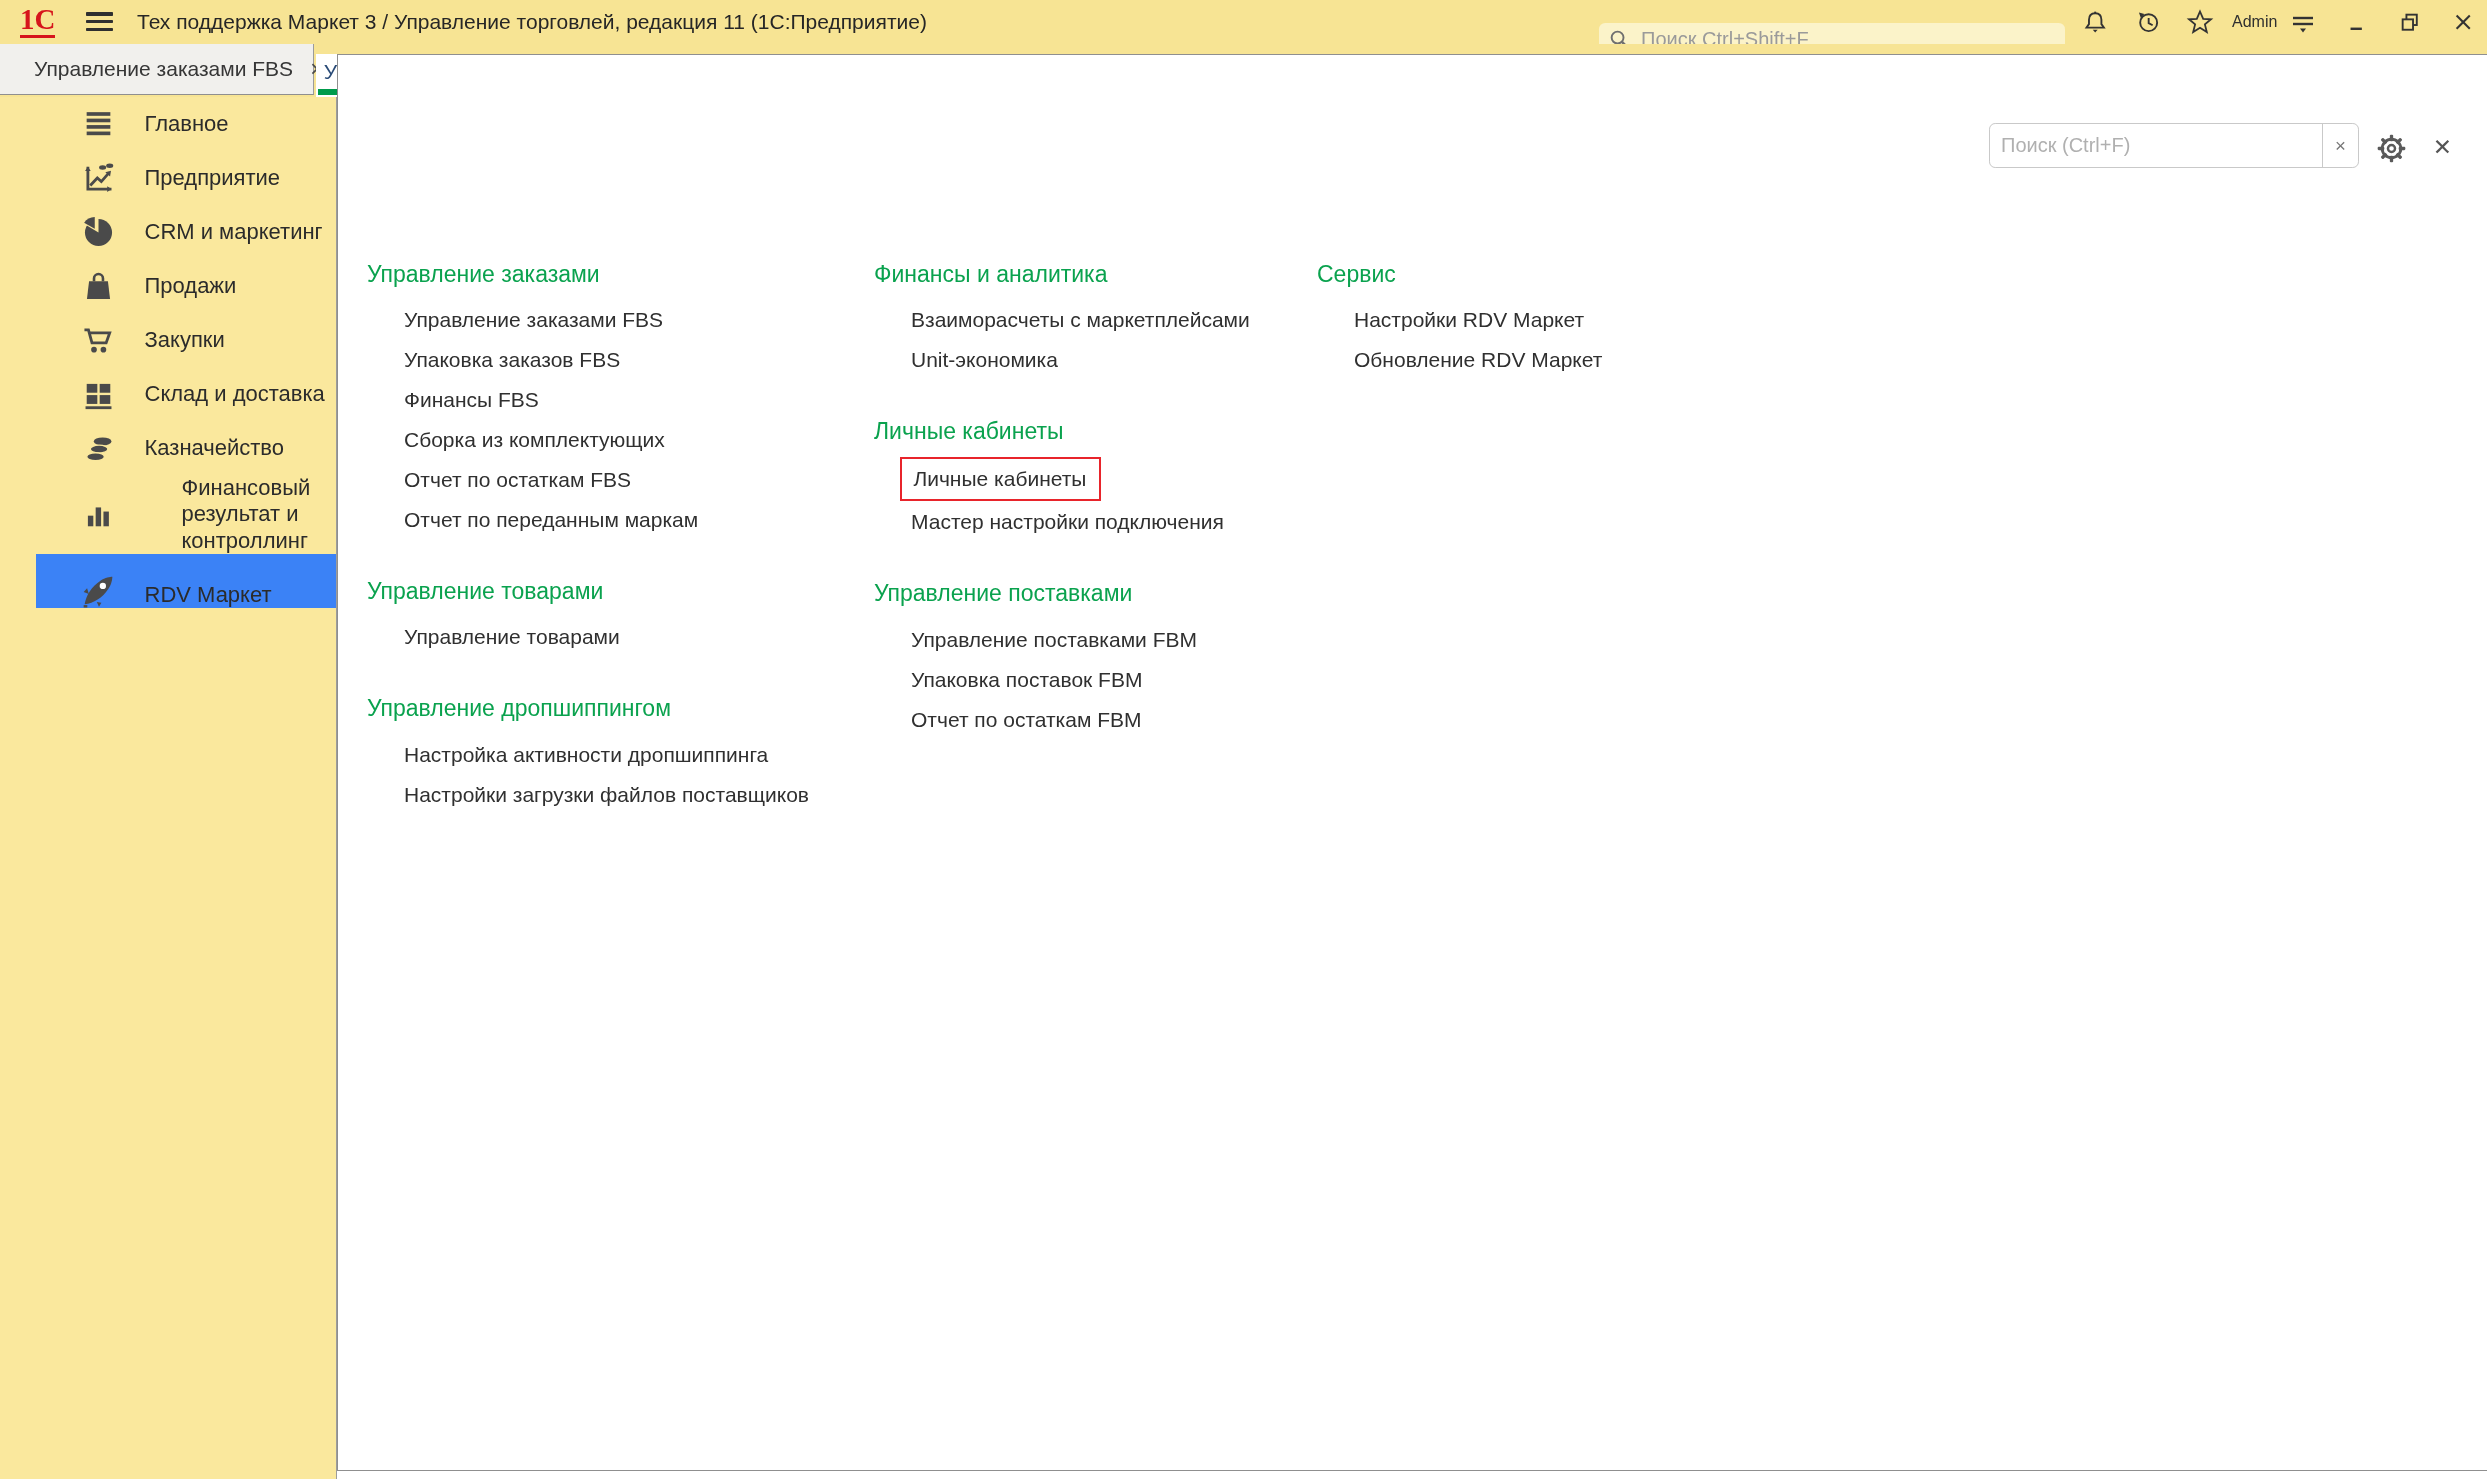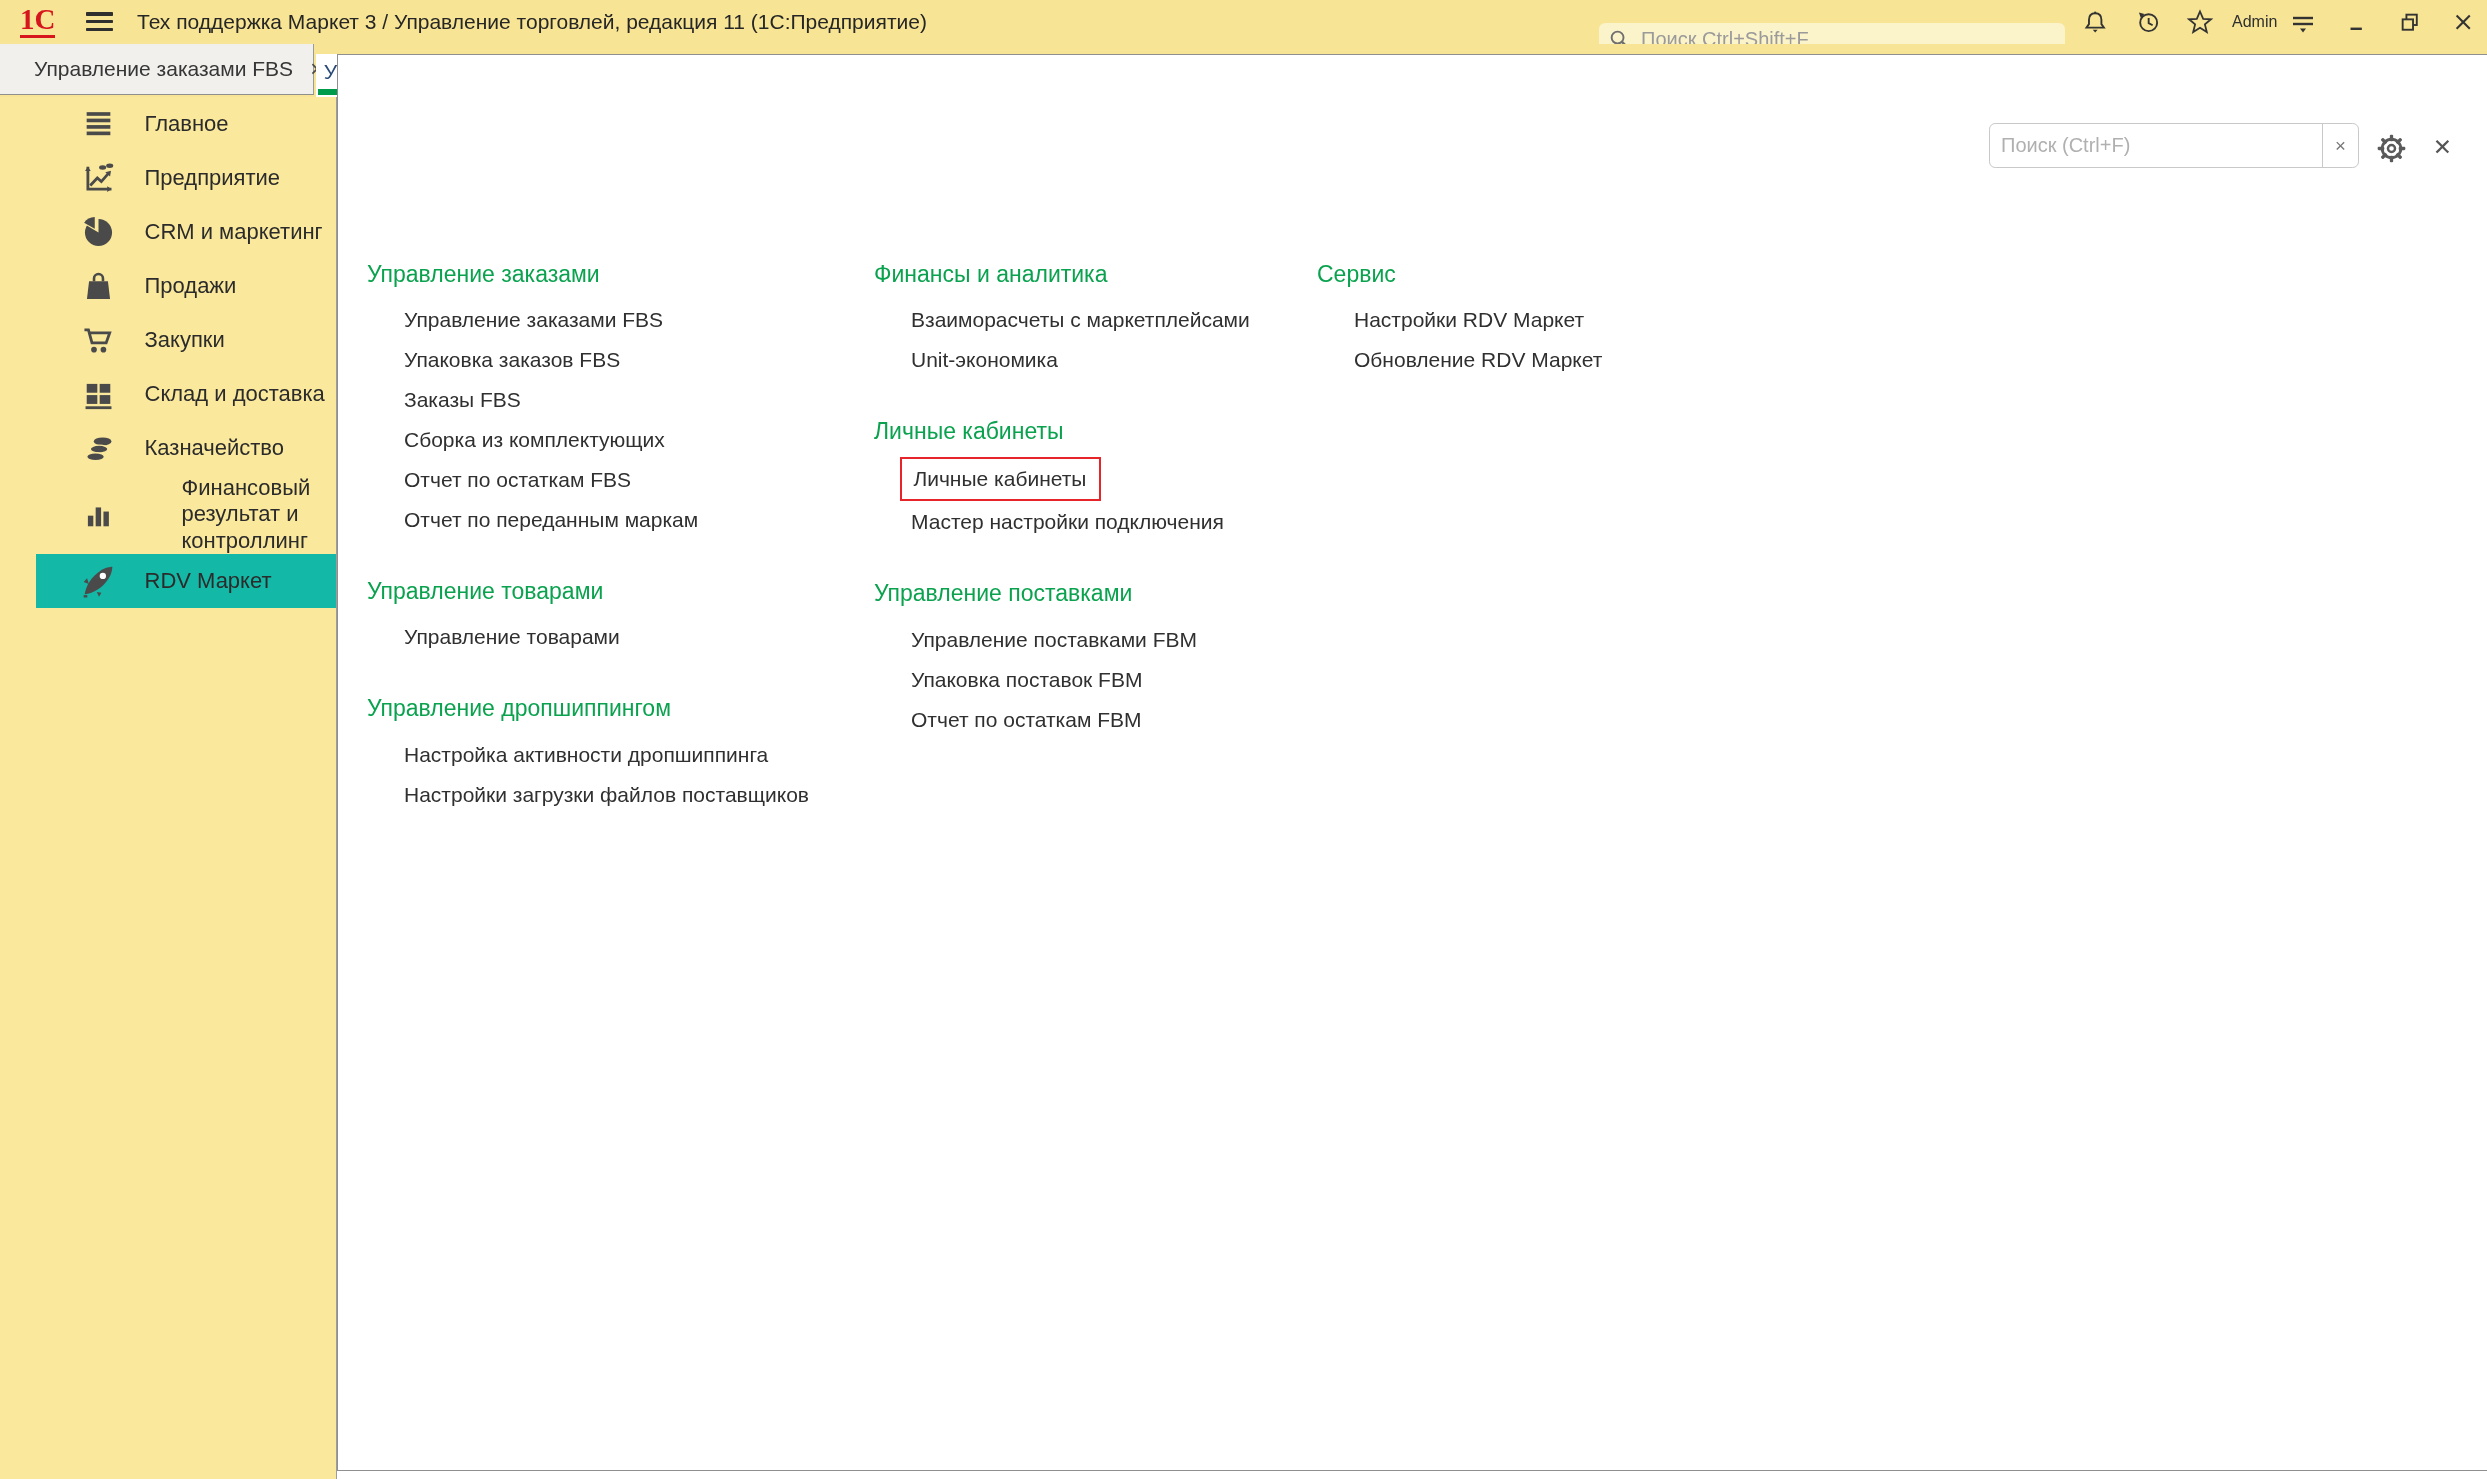"Заказы FBS" div.mitem { text: Заказы -> Финансы }
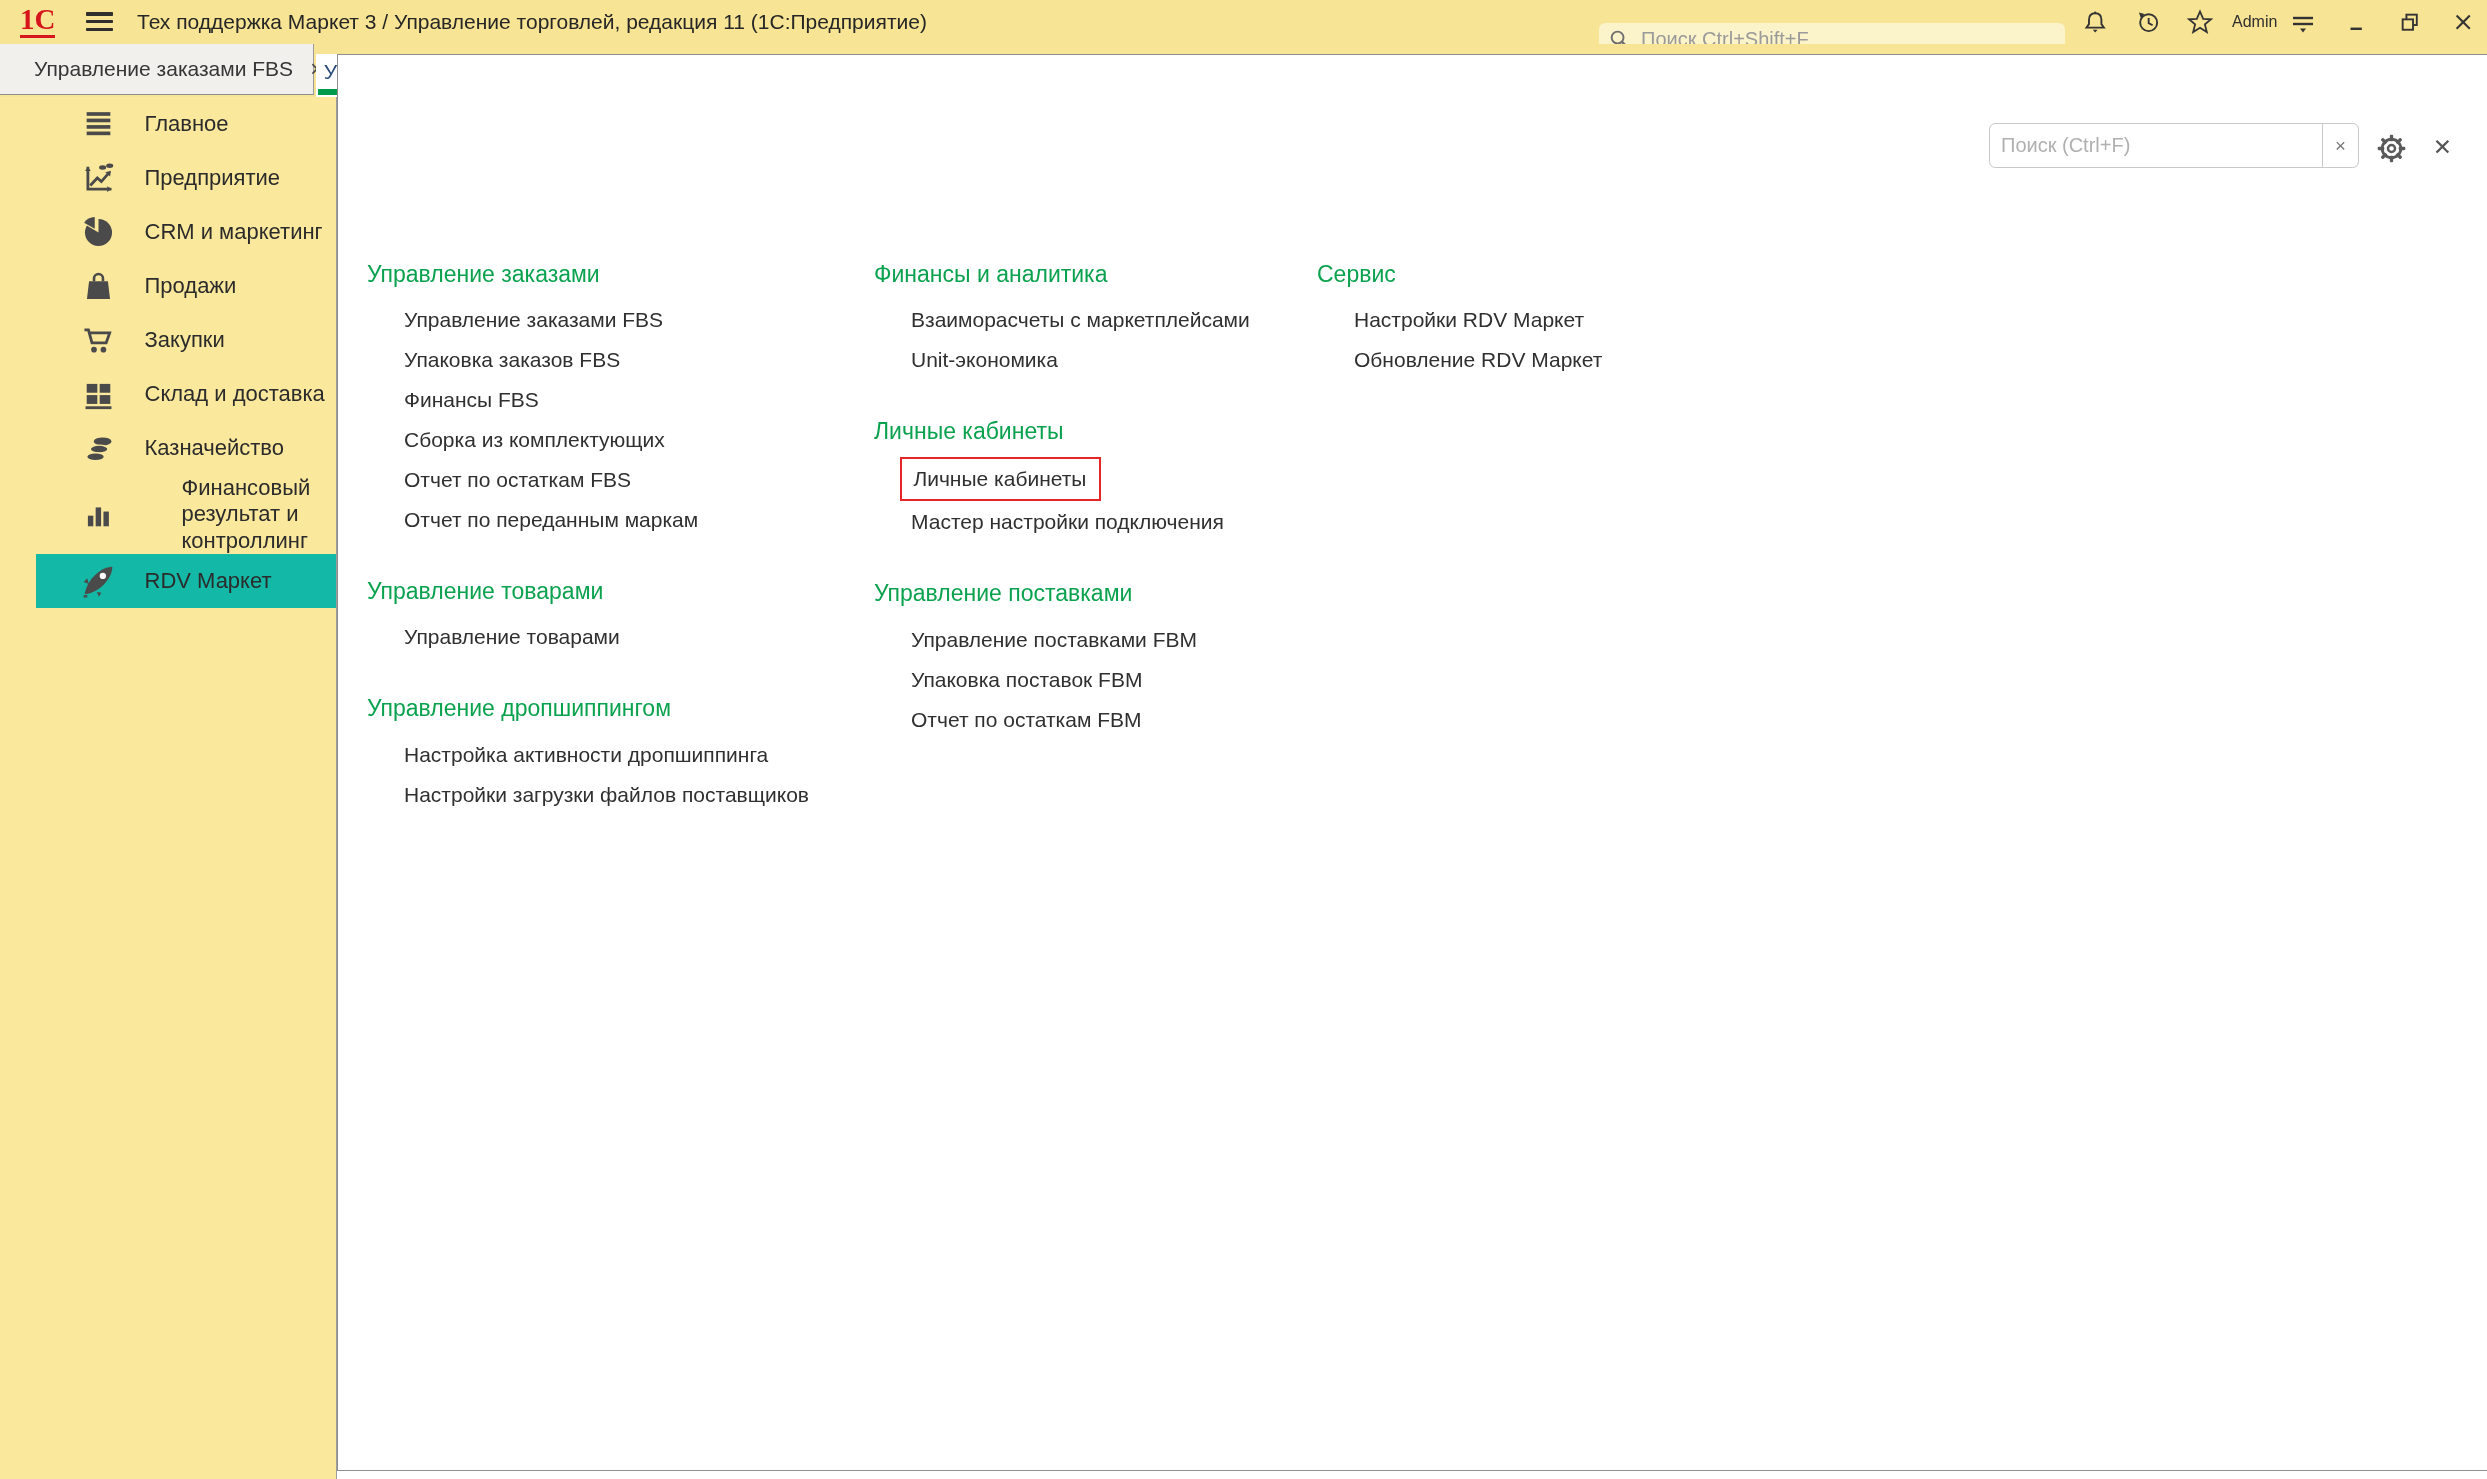"RDV Маркет" .side-item.selected { align-items: none -> flex-end; background: #14b8a6 -> #3b82f6 }
